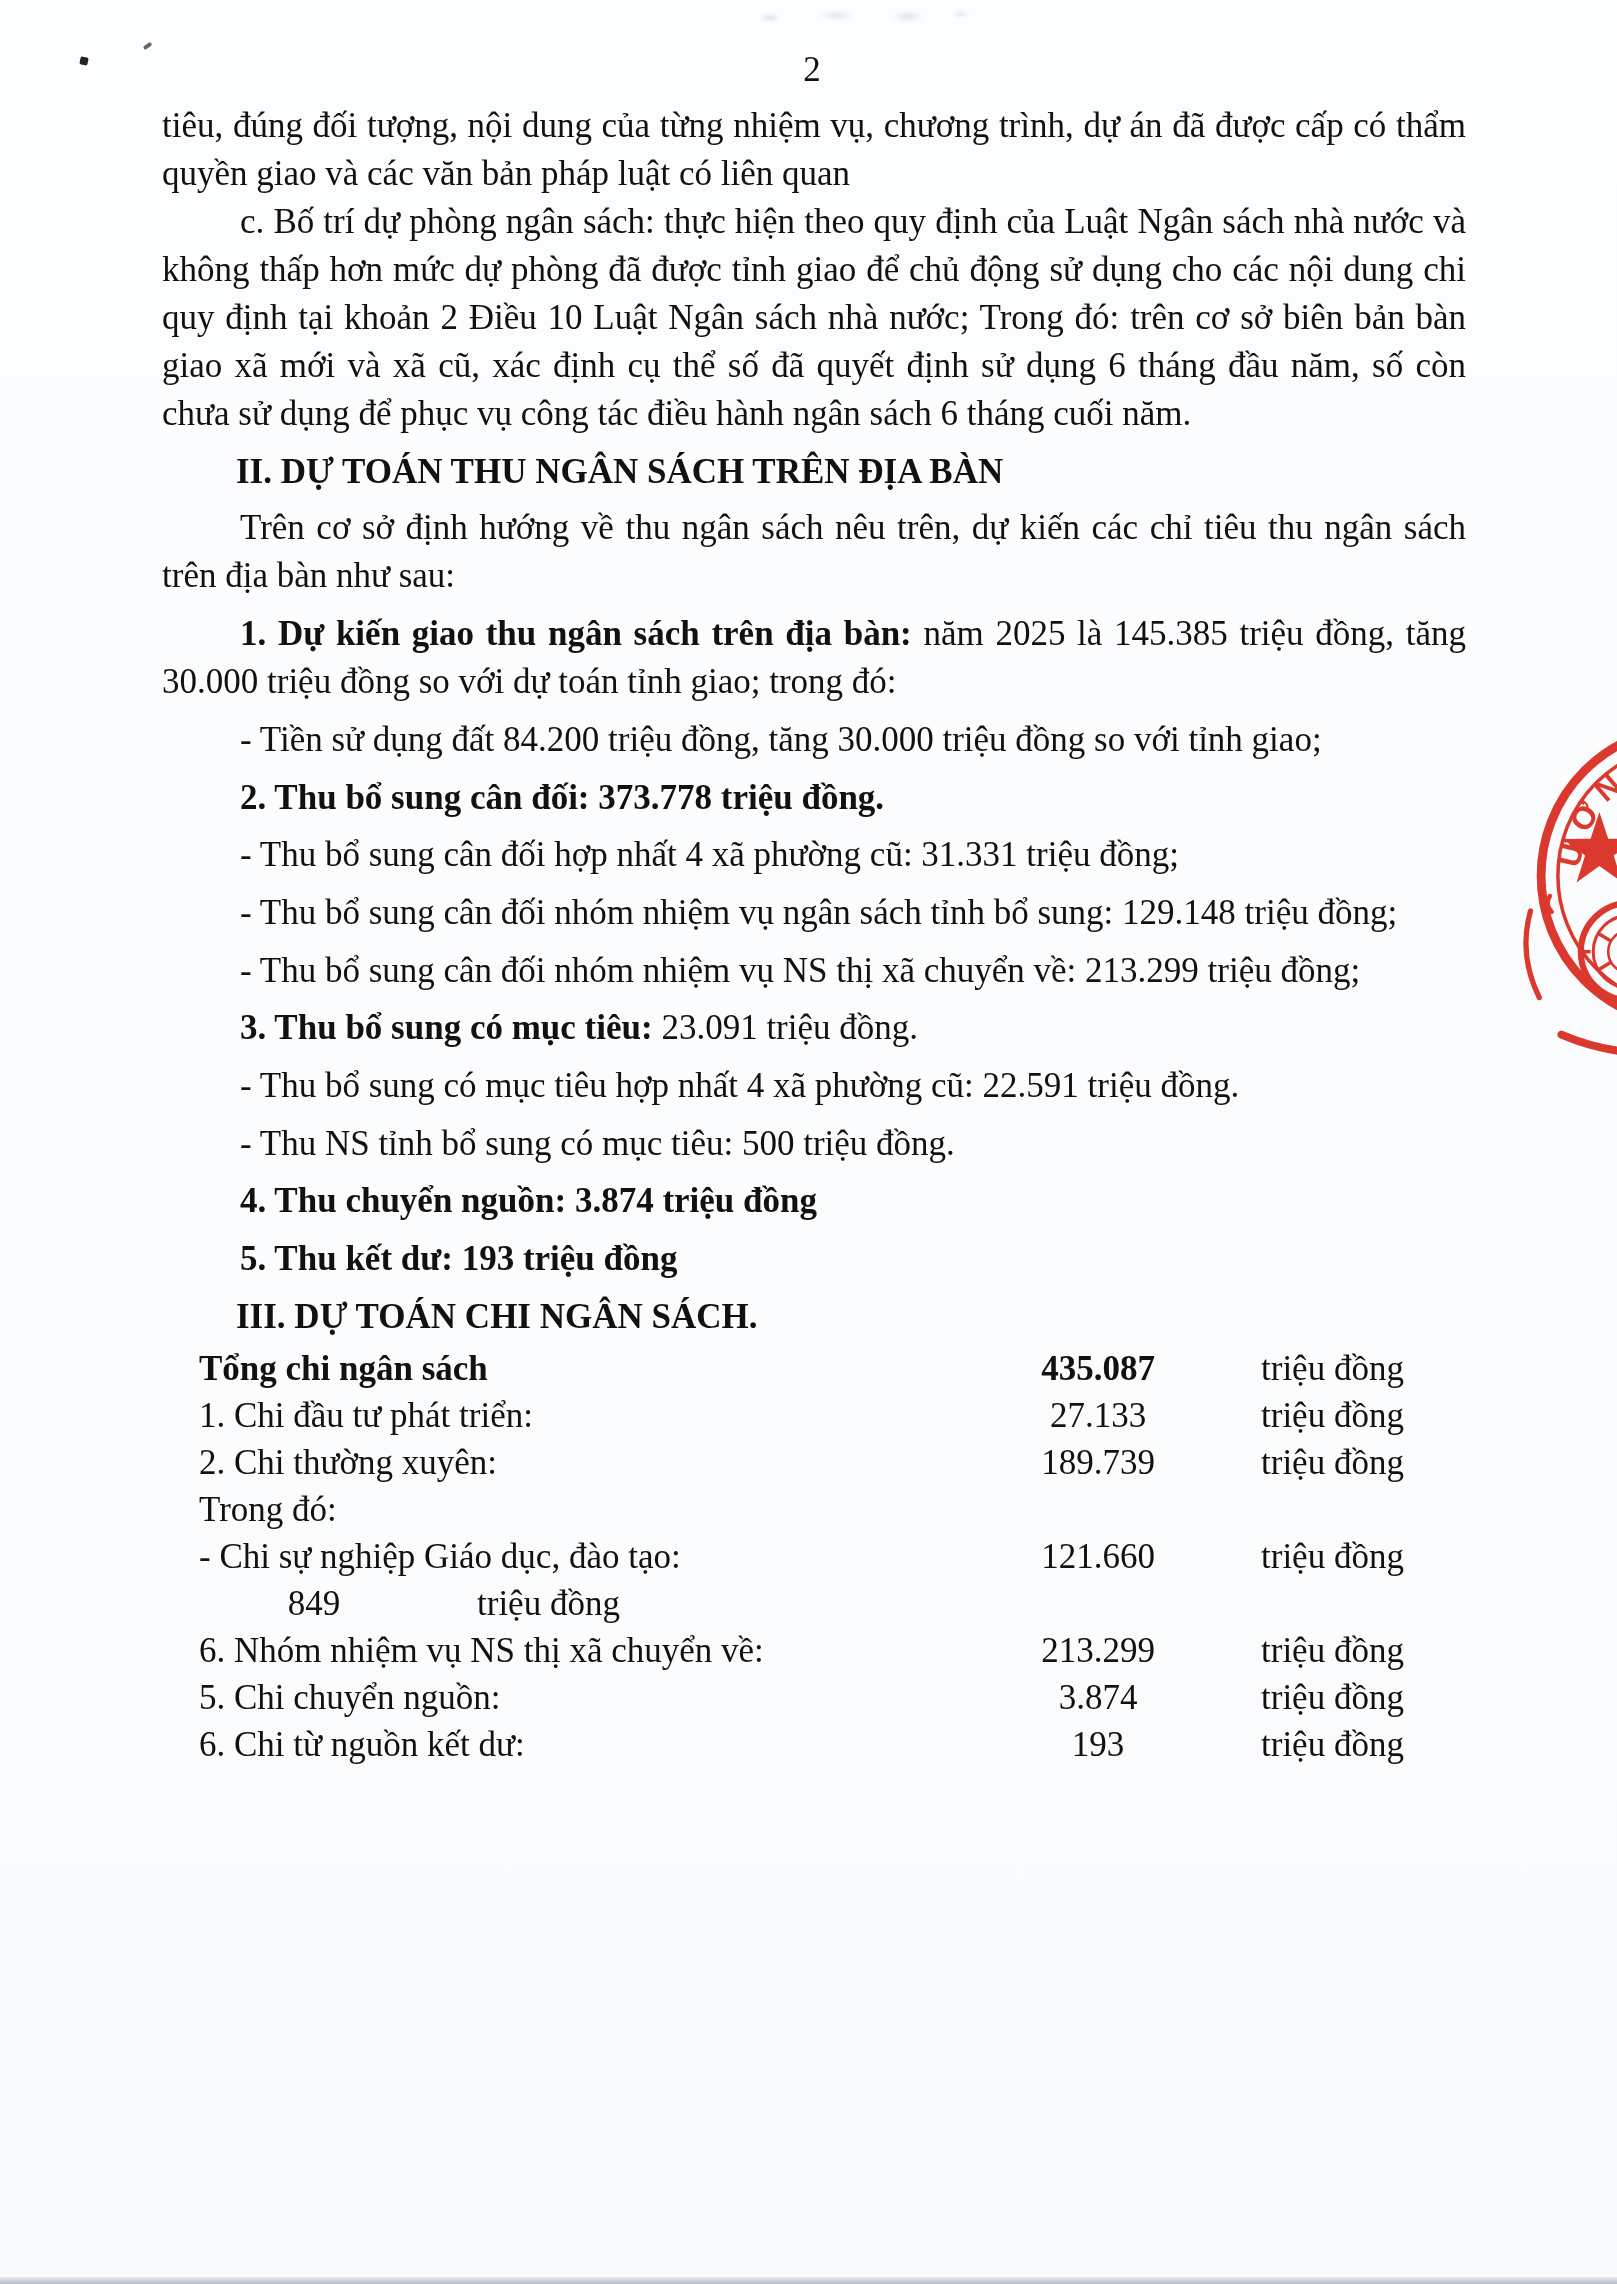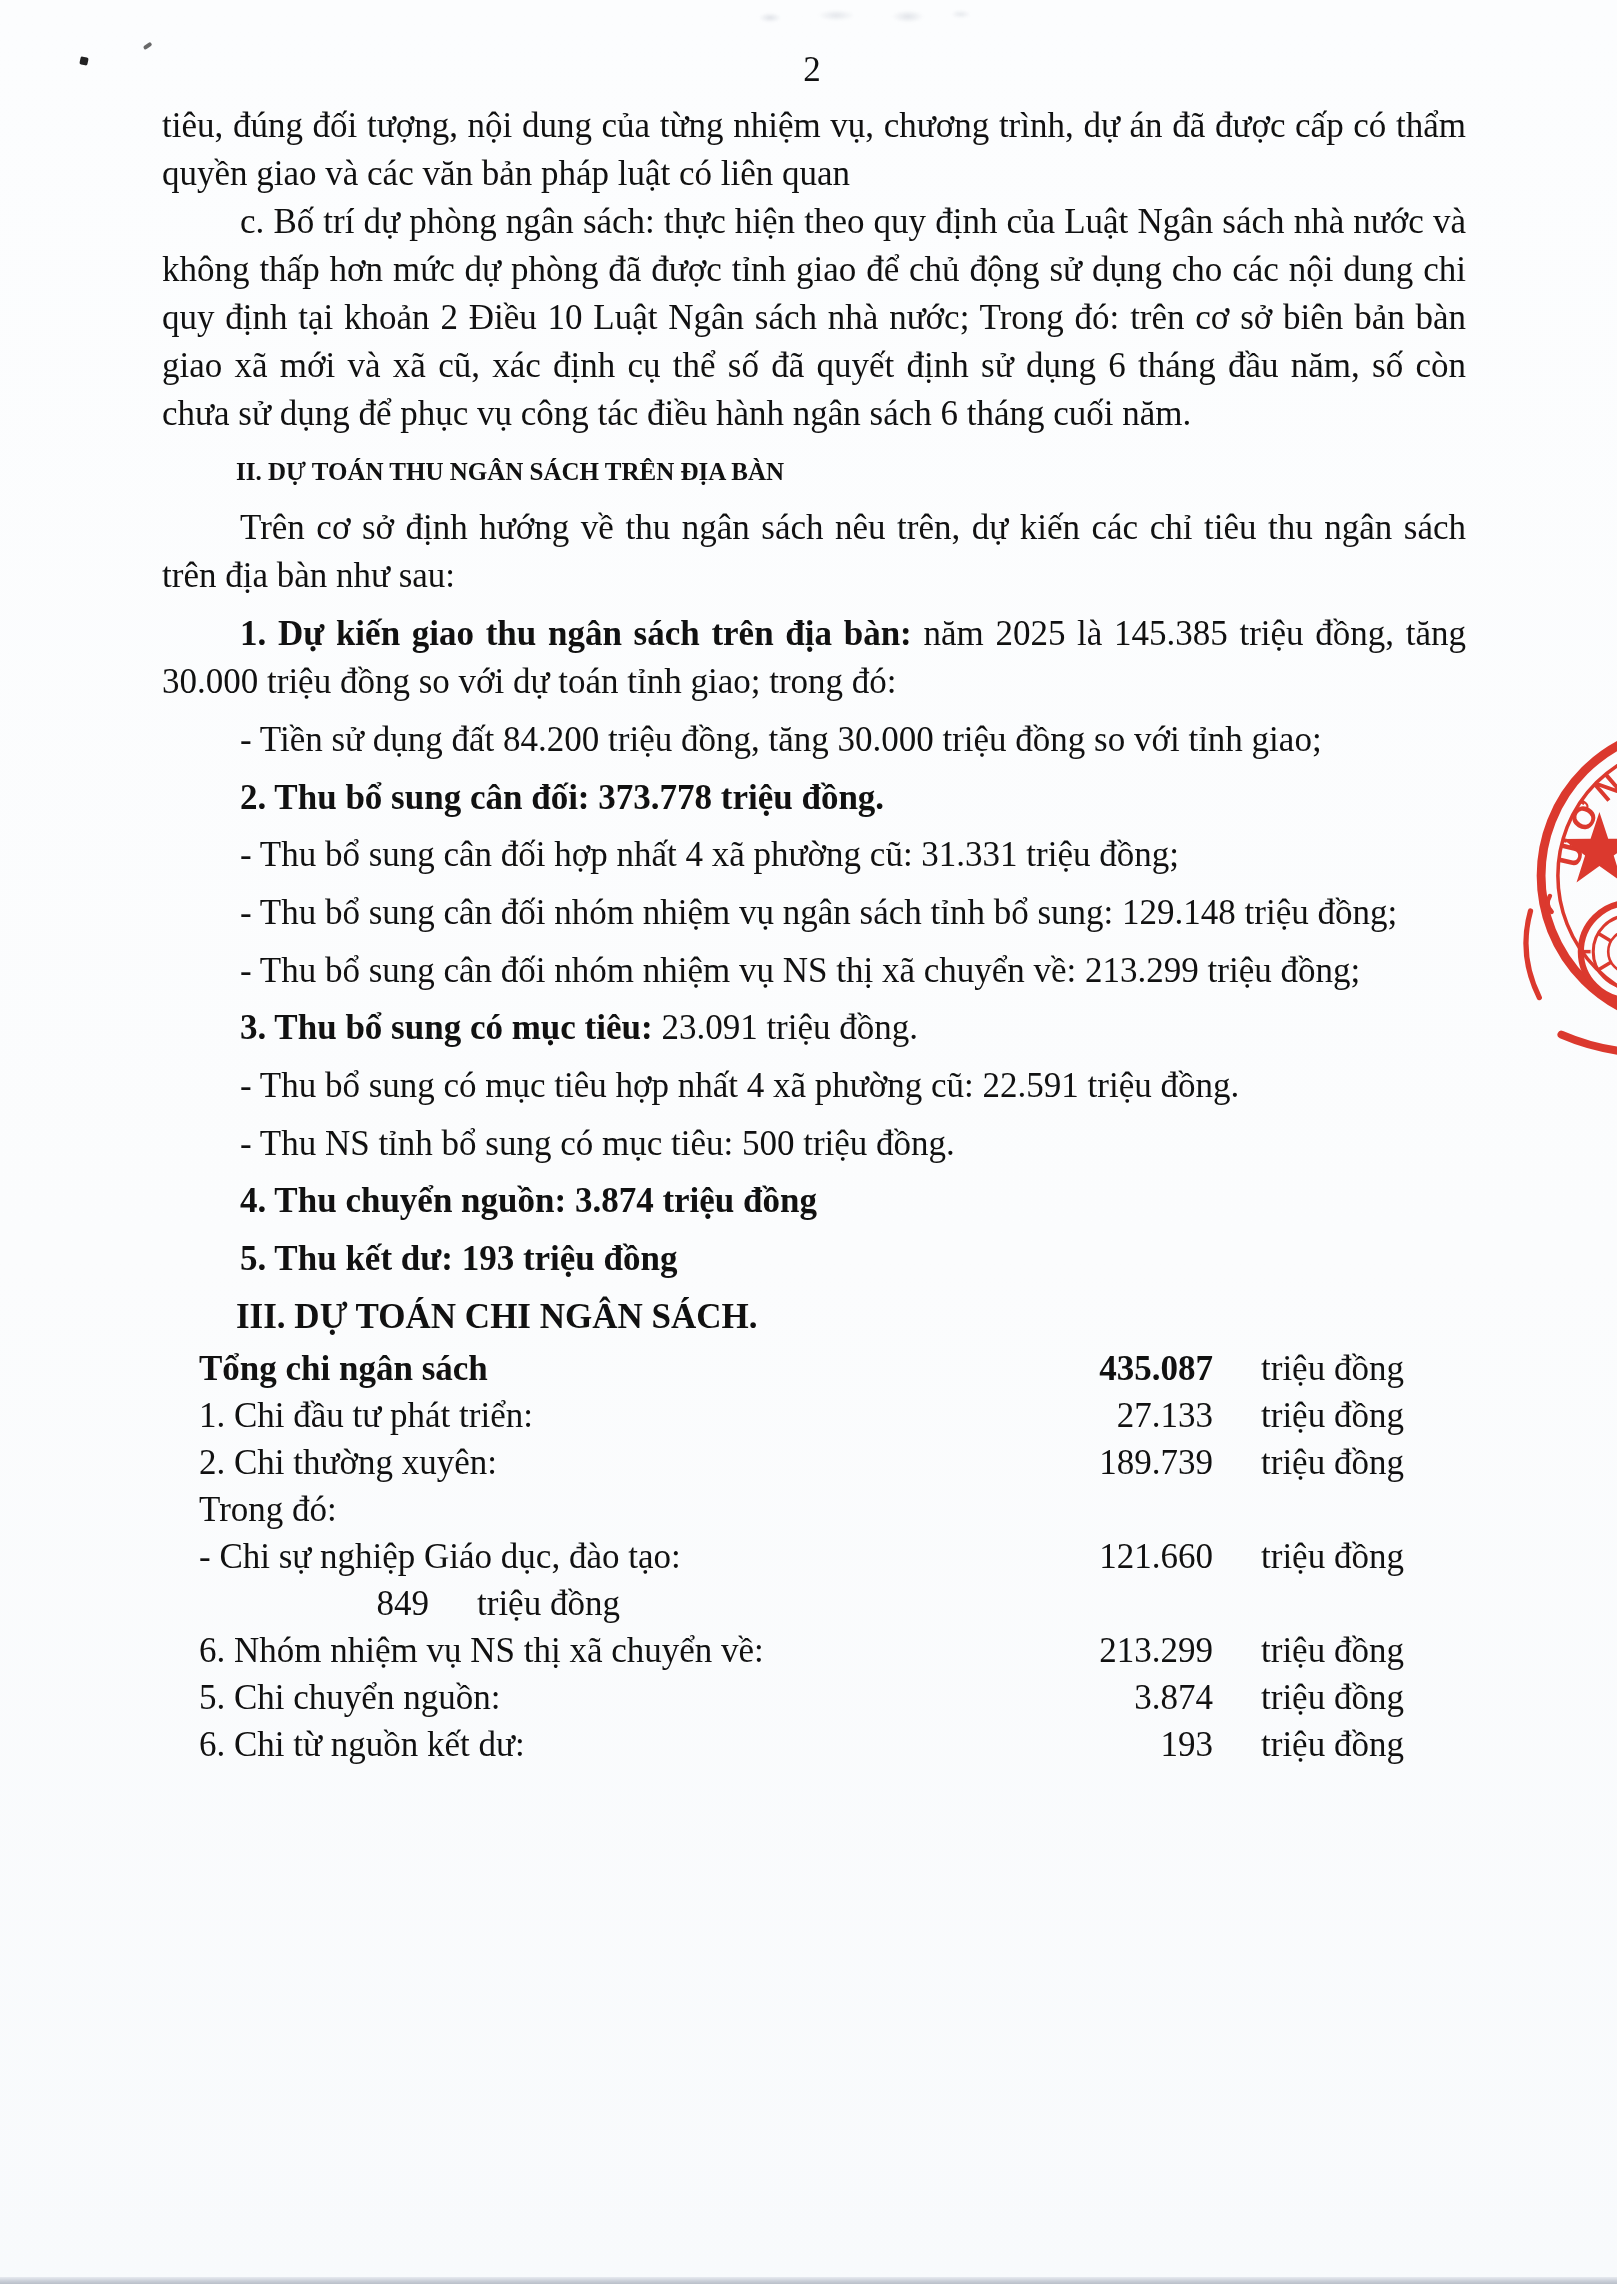"II. DỰ TOÁN THU NGÂN" h2.h2 { font-size: 25px -> 35px }
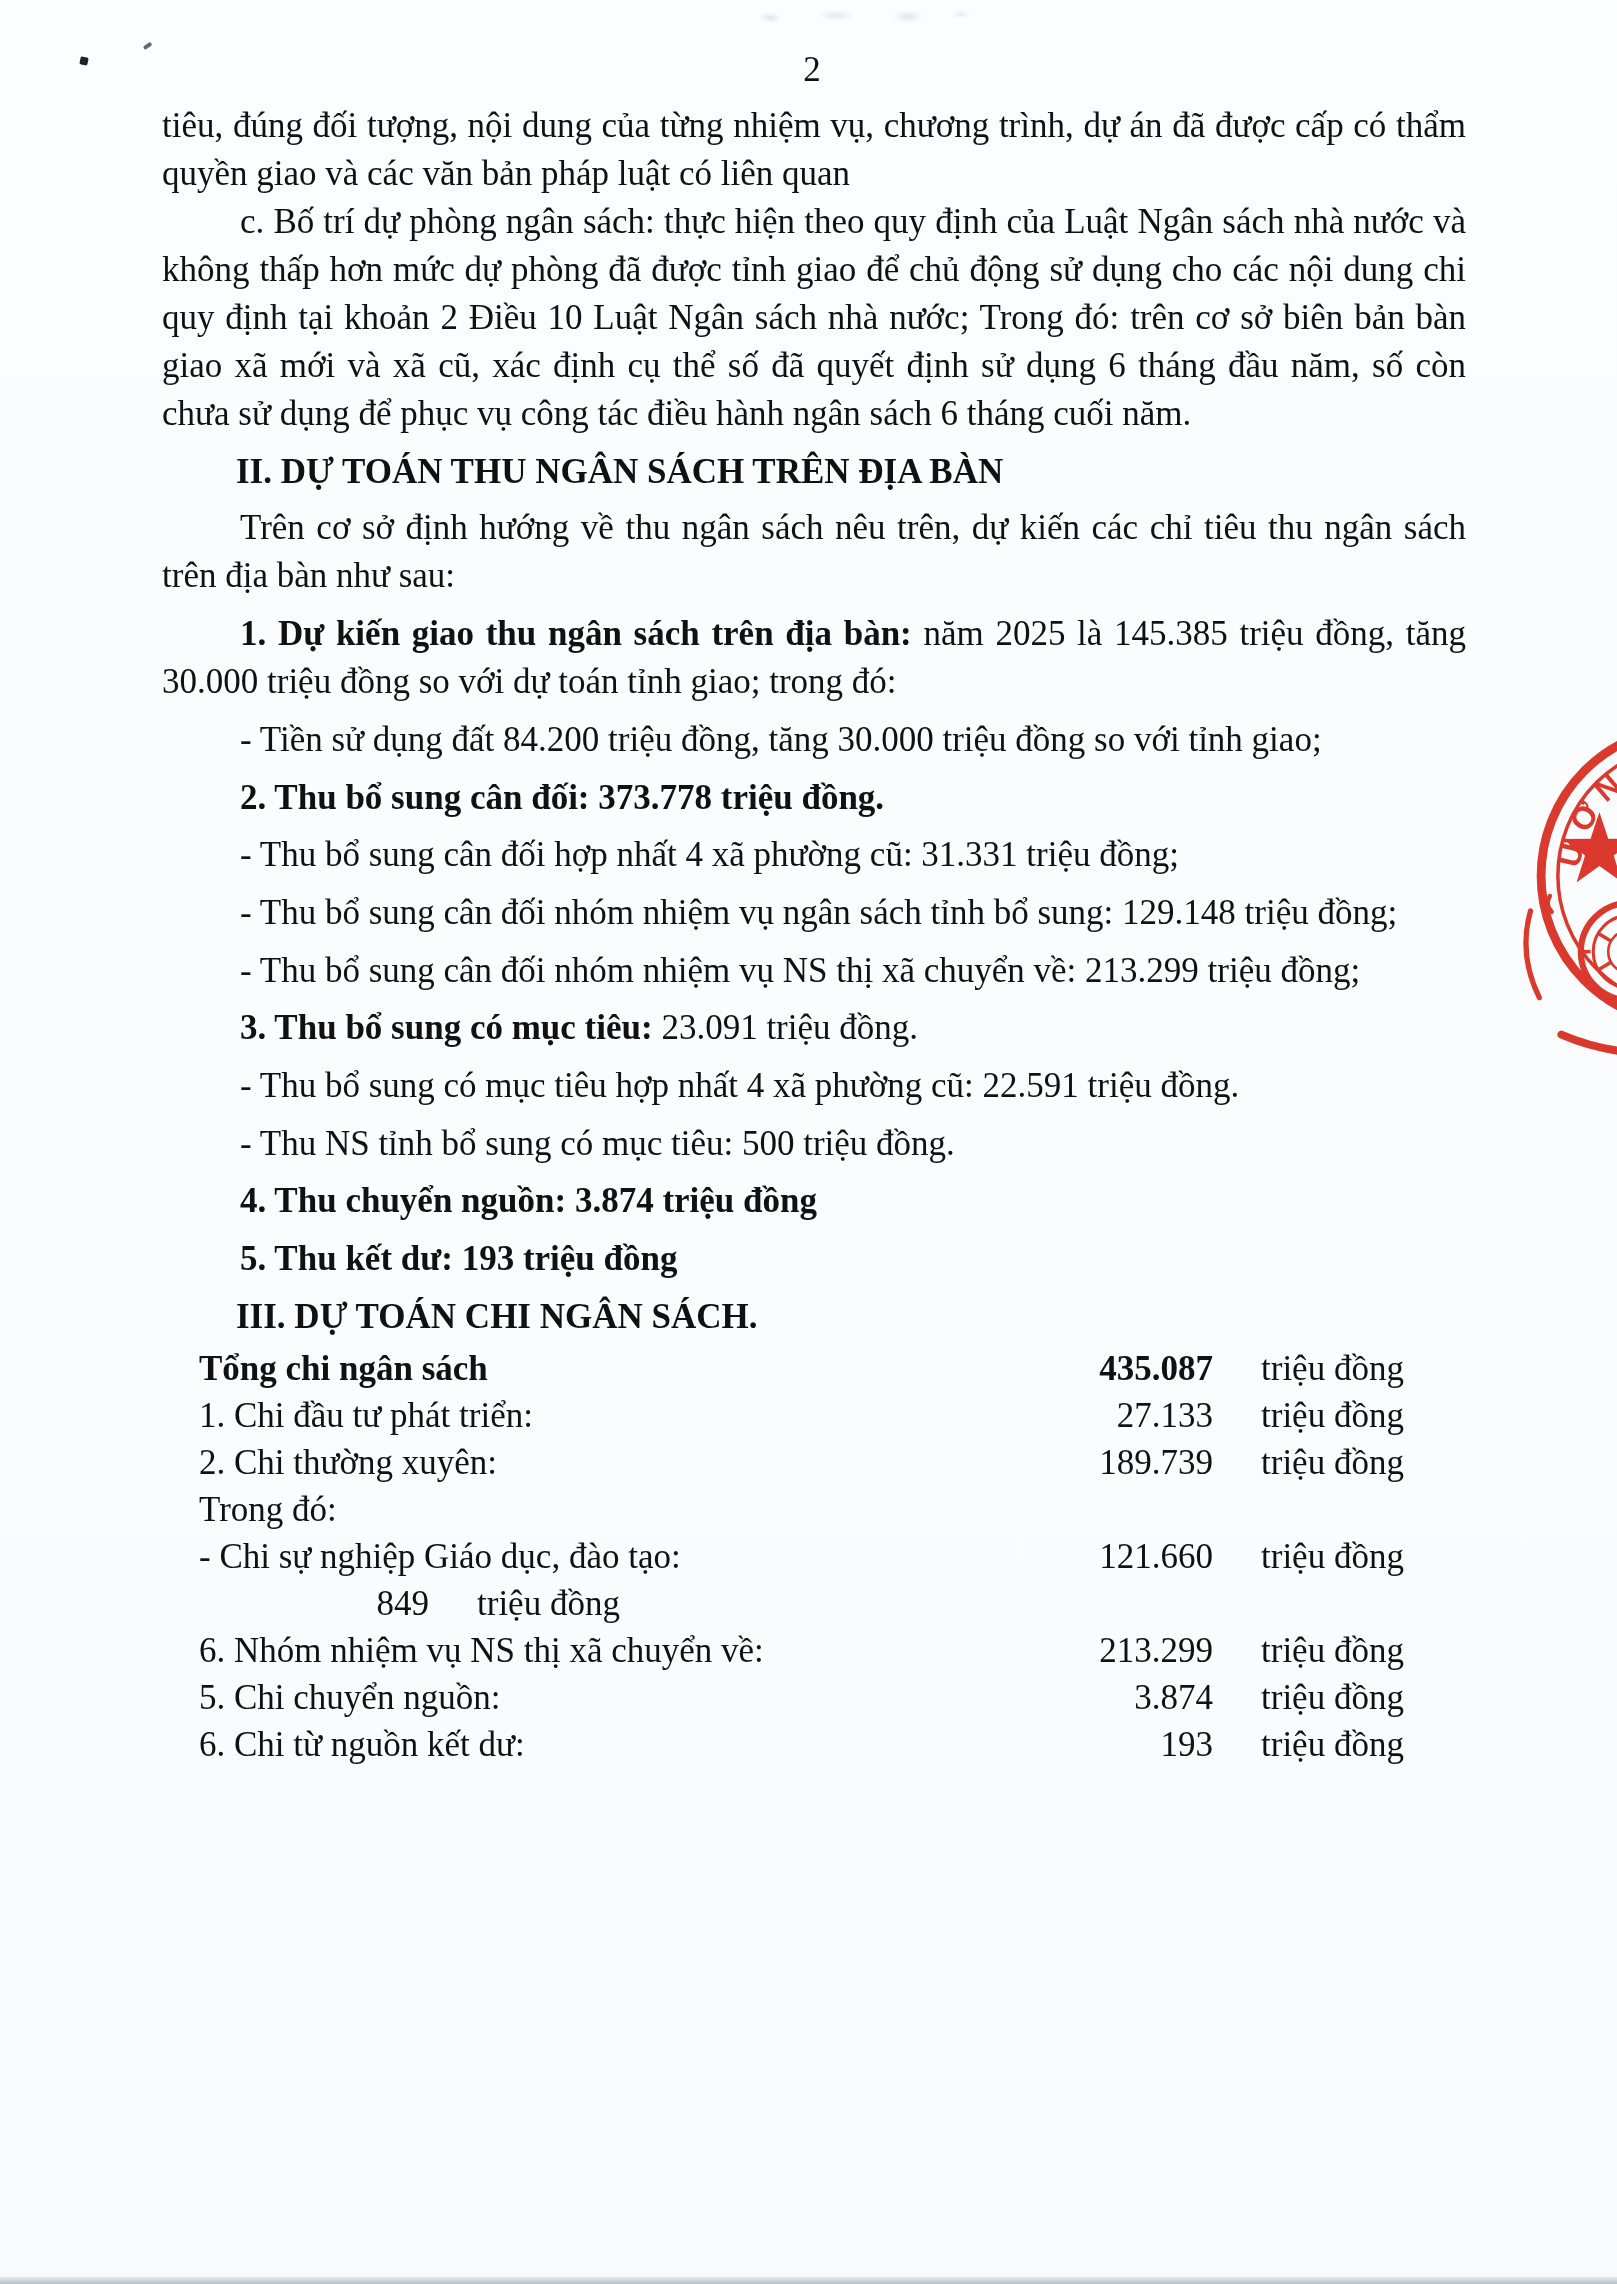"435.087" .chi-amount { text-align: right -> center }
